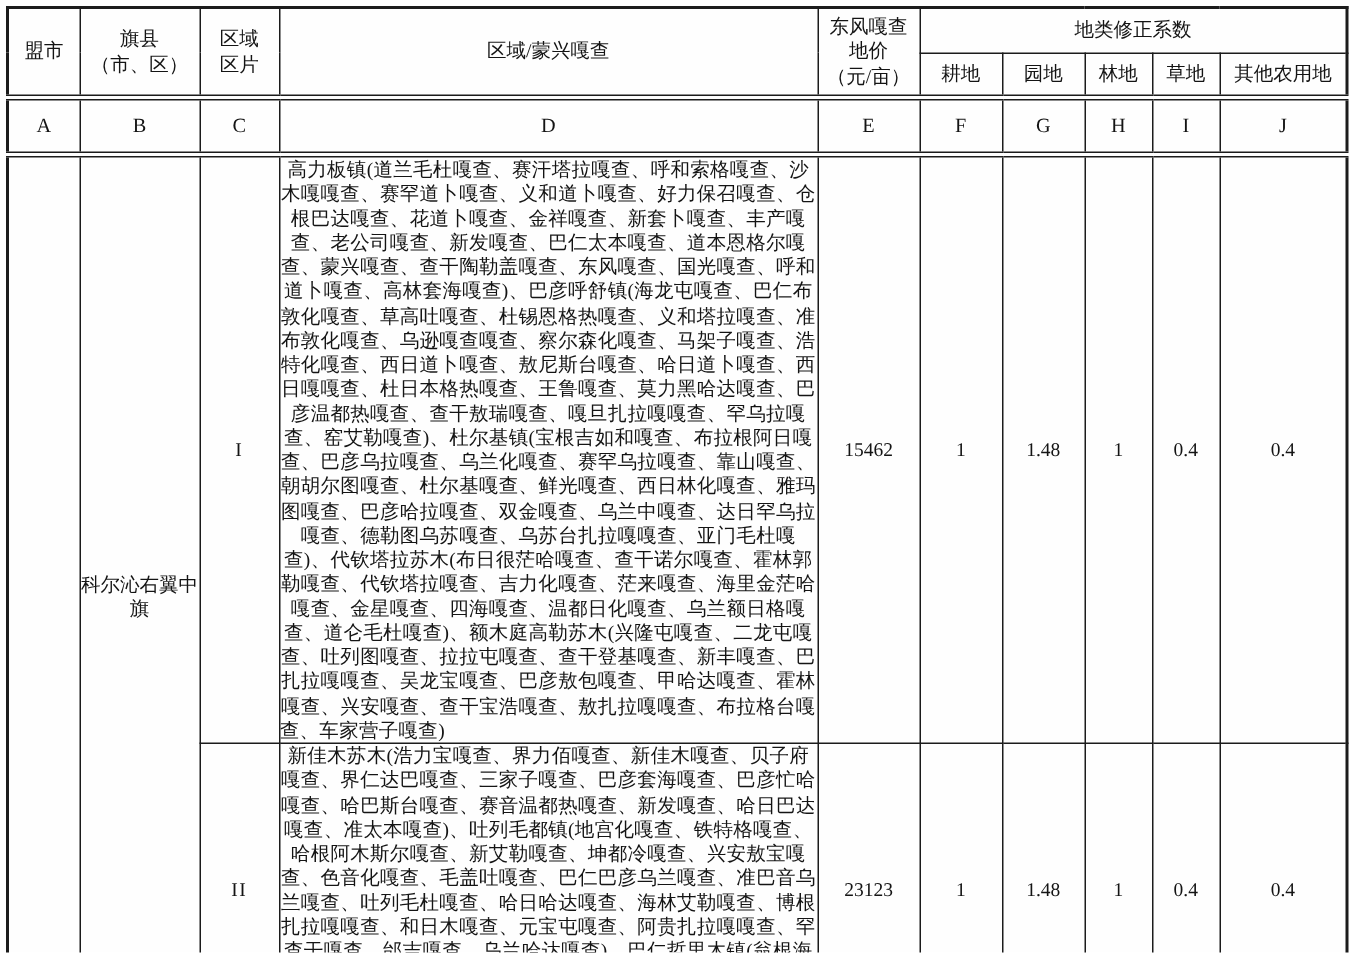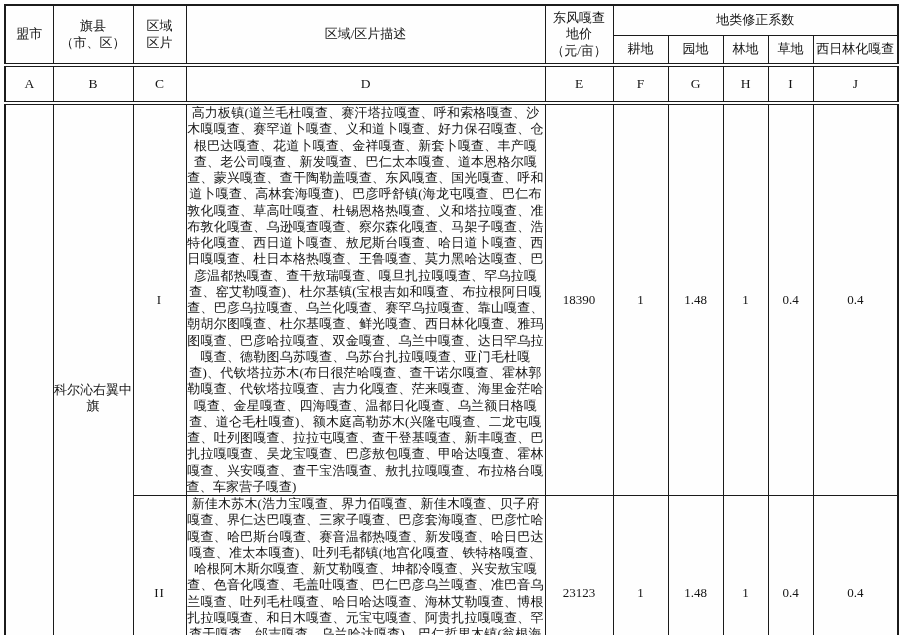"区域/区片描述" th { text: /区片描述 -> /蒙兴嘎查 }
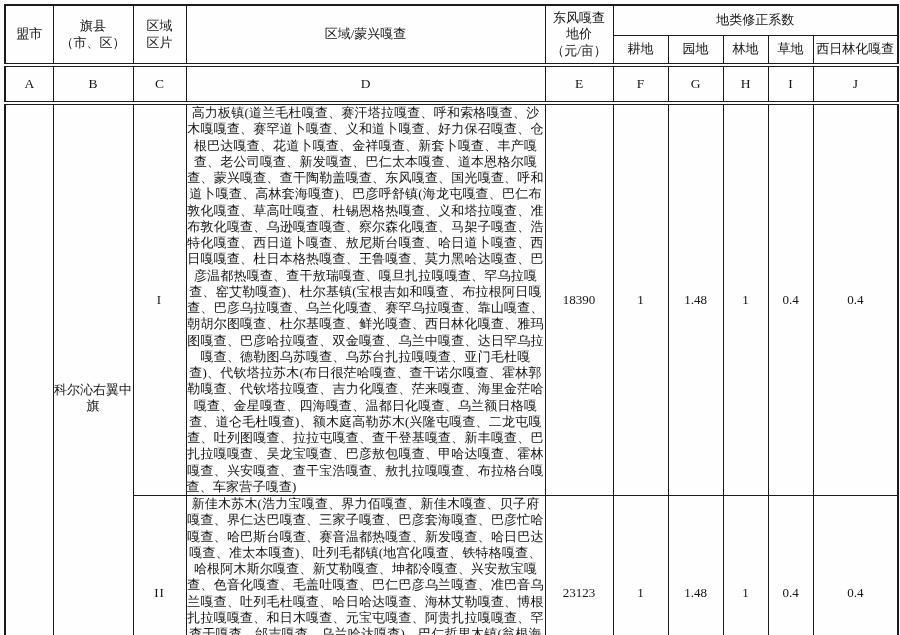"西日林化嘎查" th { text: 西日林化嘎查 -> 其他农用地 }
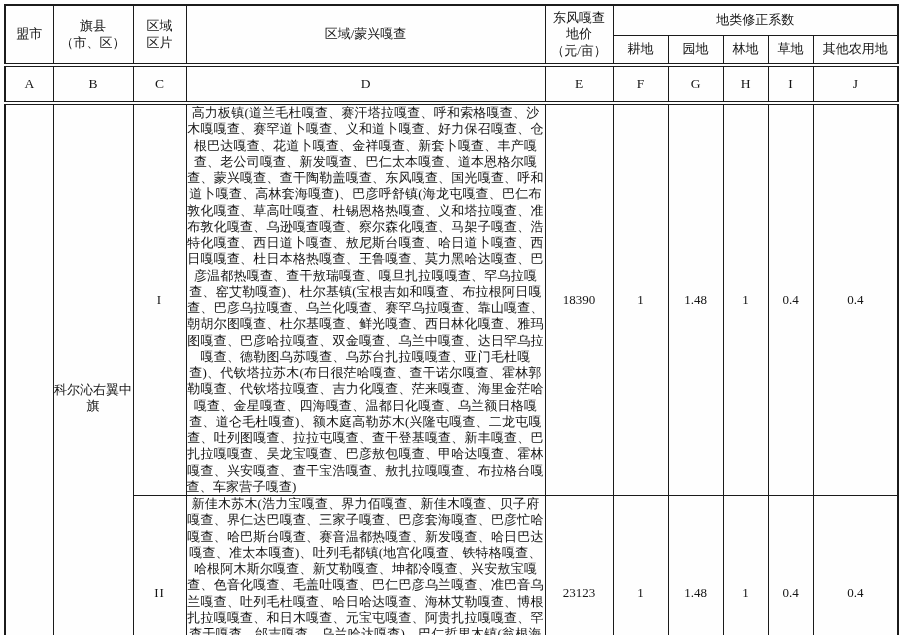"18390" td.num-cell { text: 18390 -> 15462 }
